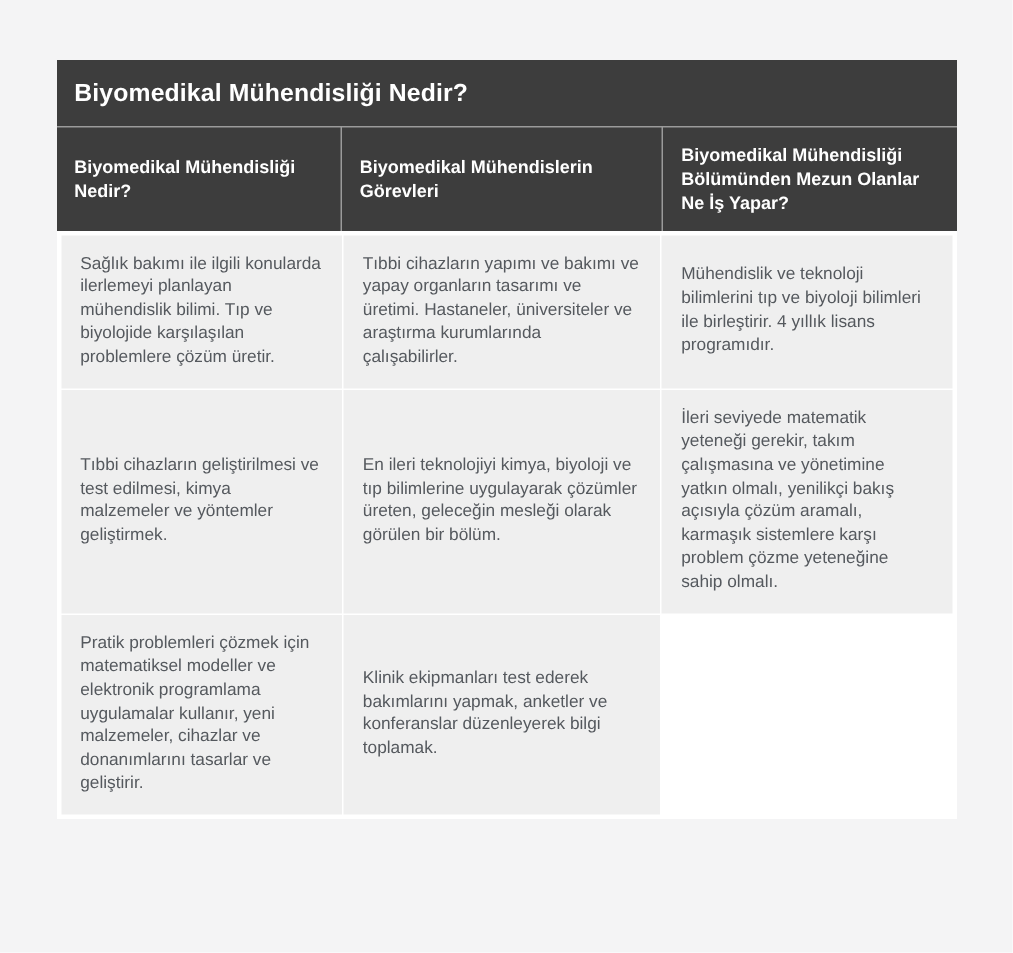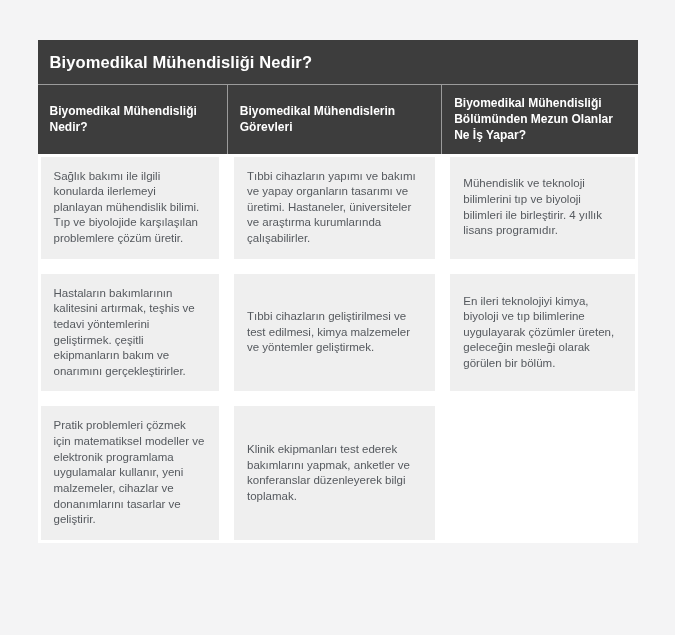"Sağlık bakımı ile ilgili konularda" .body-grid { gap: 15px -> 1px }
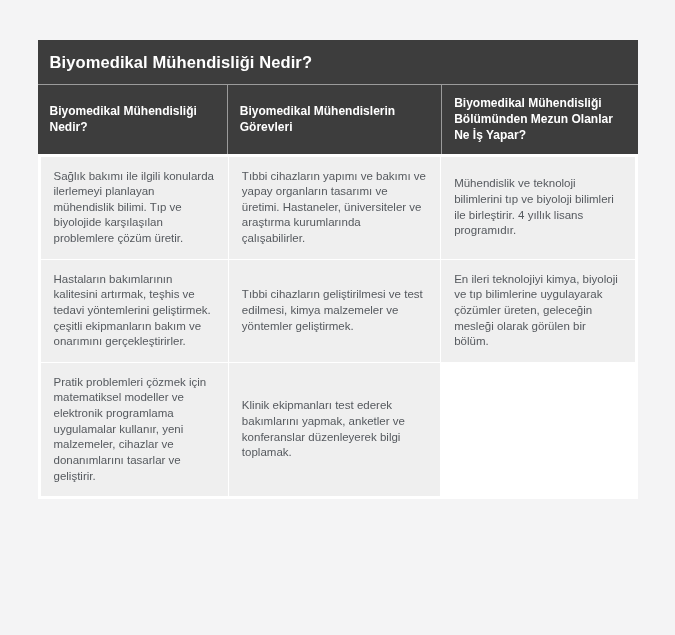"Hastaların bakımlarının kalitesini" div.body-cell { html: <div>Hastaların bakımlarının kalitesini artırmak, teşhis ve tedavi yöntemlerini geliştirmek. çeşitli ekipmanların bakım ve onarımını gerçekleştirirler.</div> -> none }
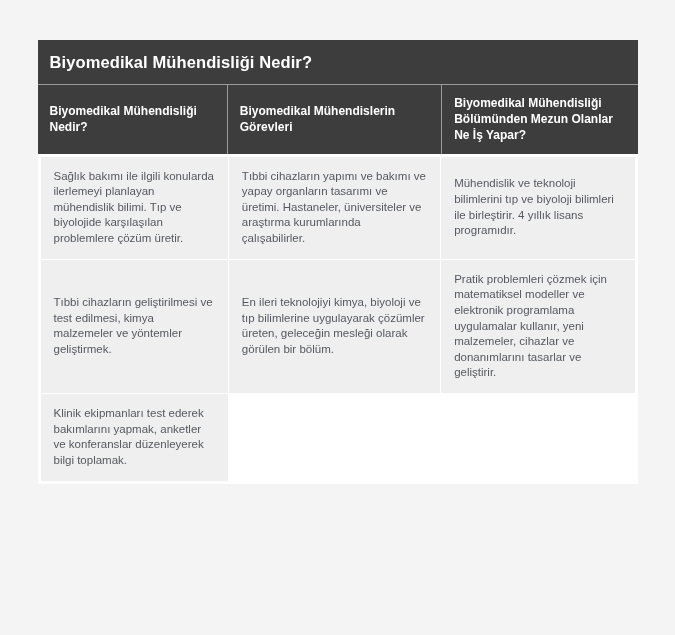"İleri seviyede matematik yeteneği" div.body-cell { html: none -> <div>İleri seviyede matematik yeteneği gerekir, takım çalışmasına ve yönetimine yatkın olmalı, yenilikçi bakış açısıyla çözüm aramalı, karmaşık sistemlere karşı problem çözme yeteneğine sahip olmalı.</div> }
